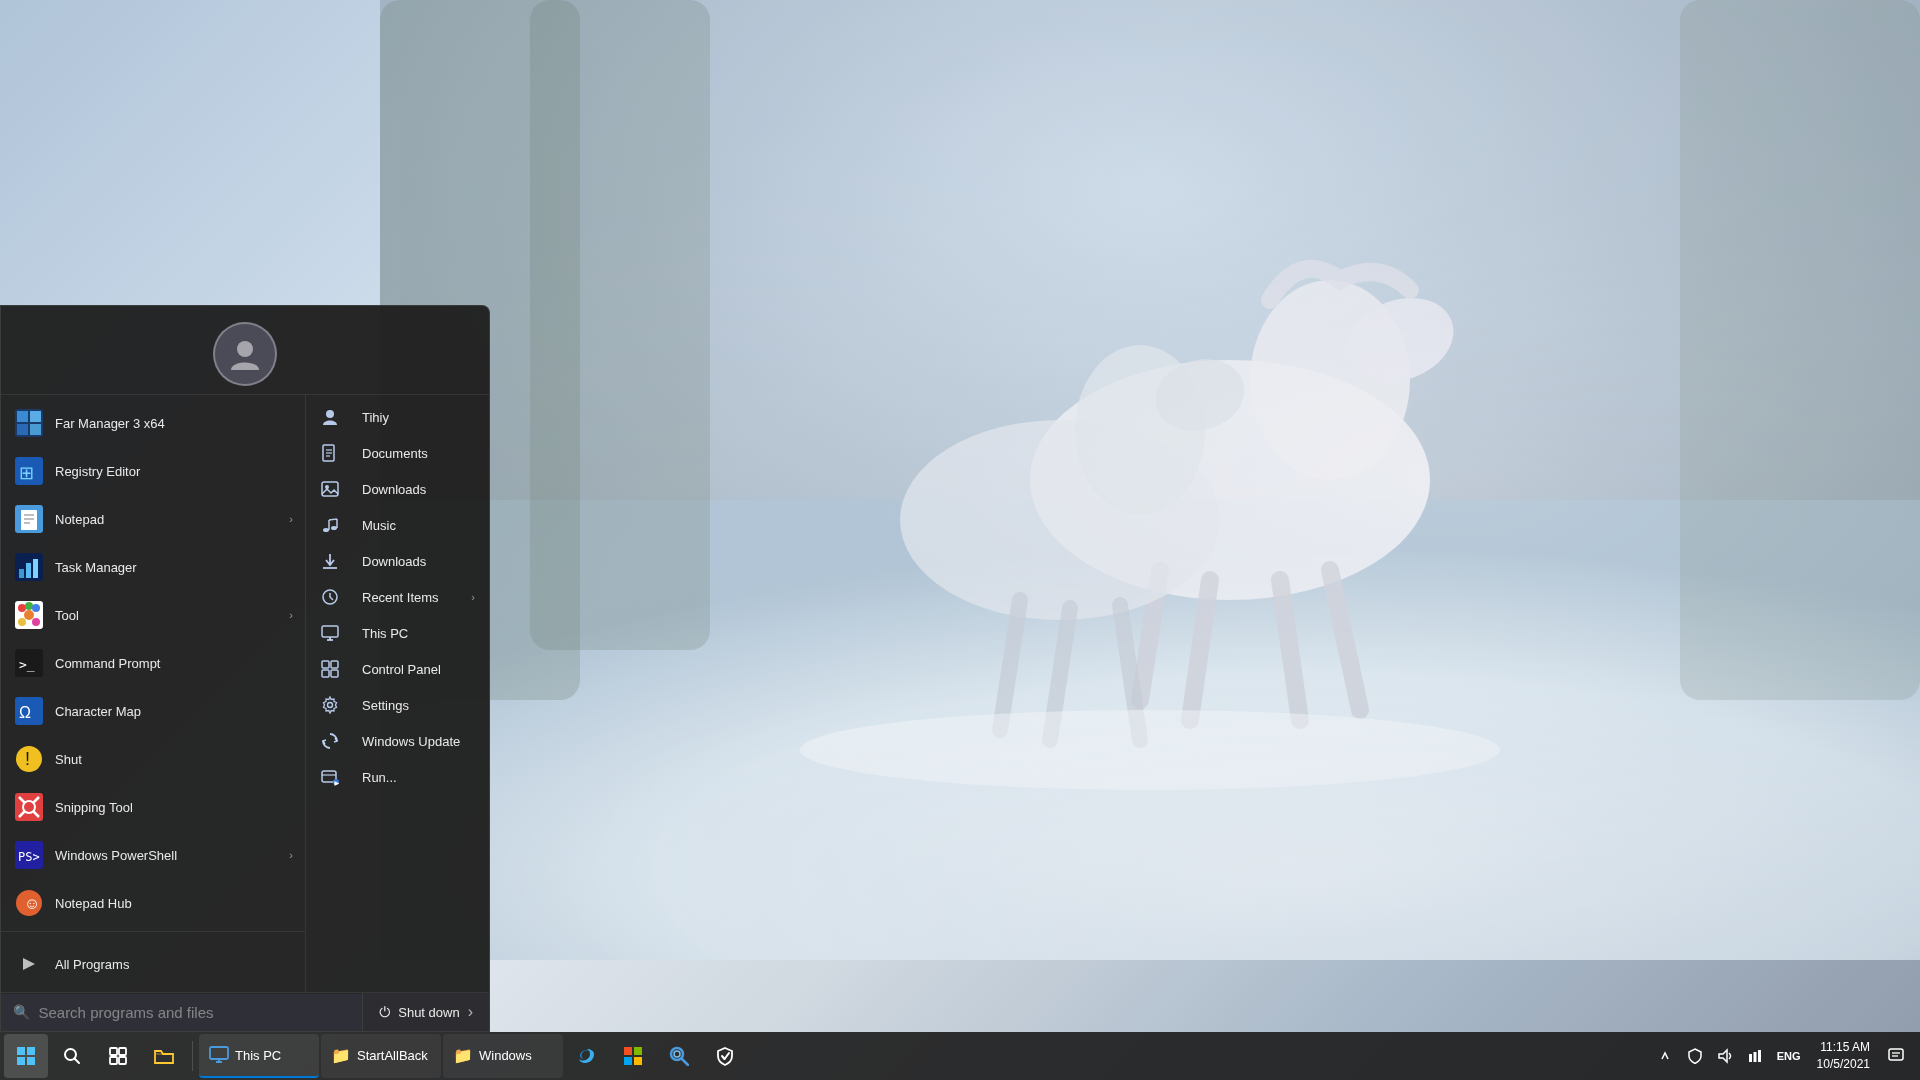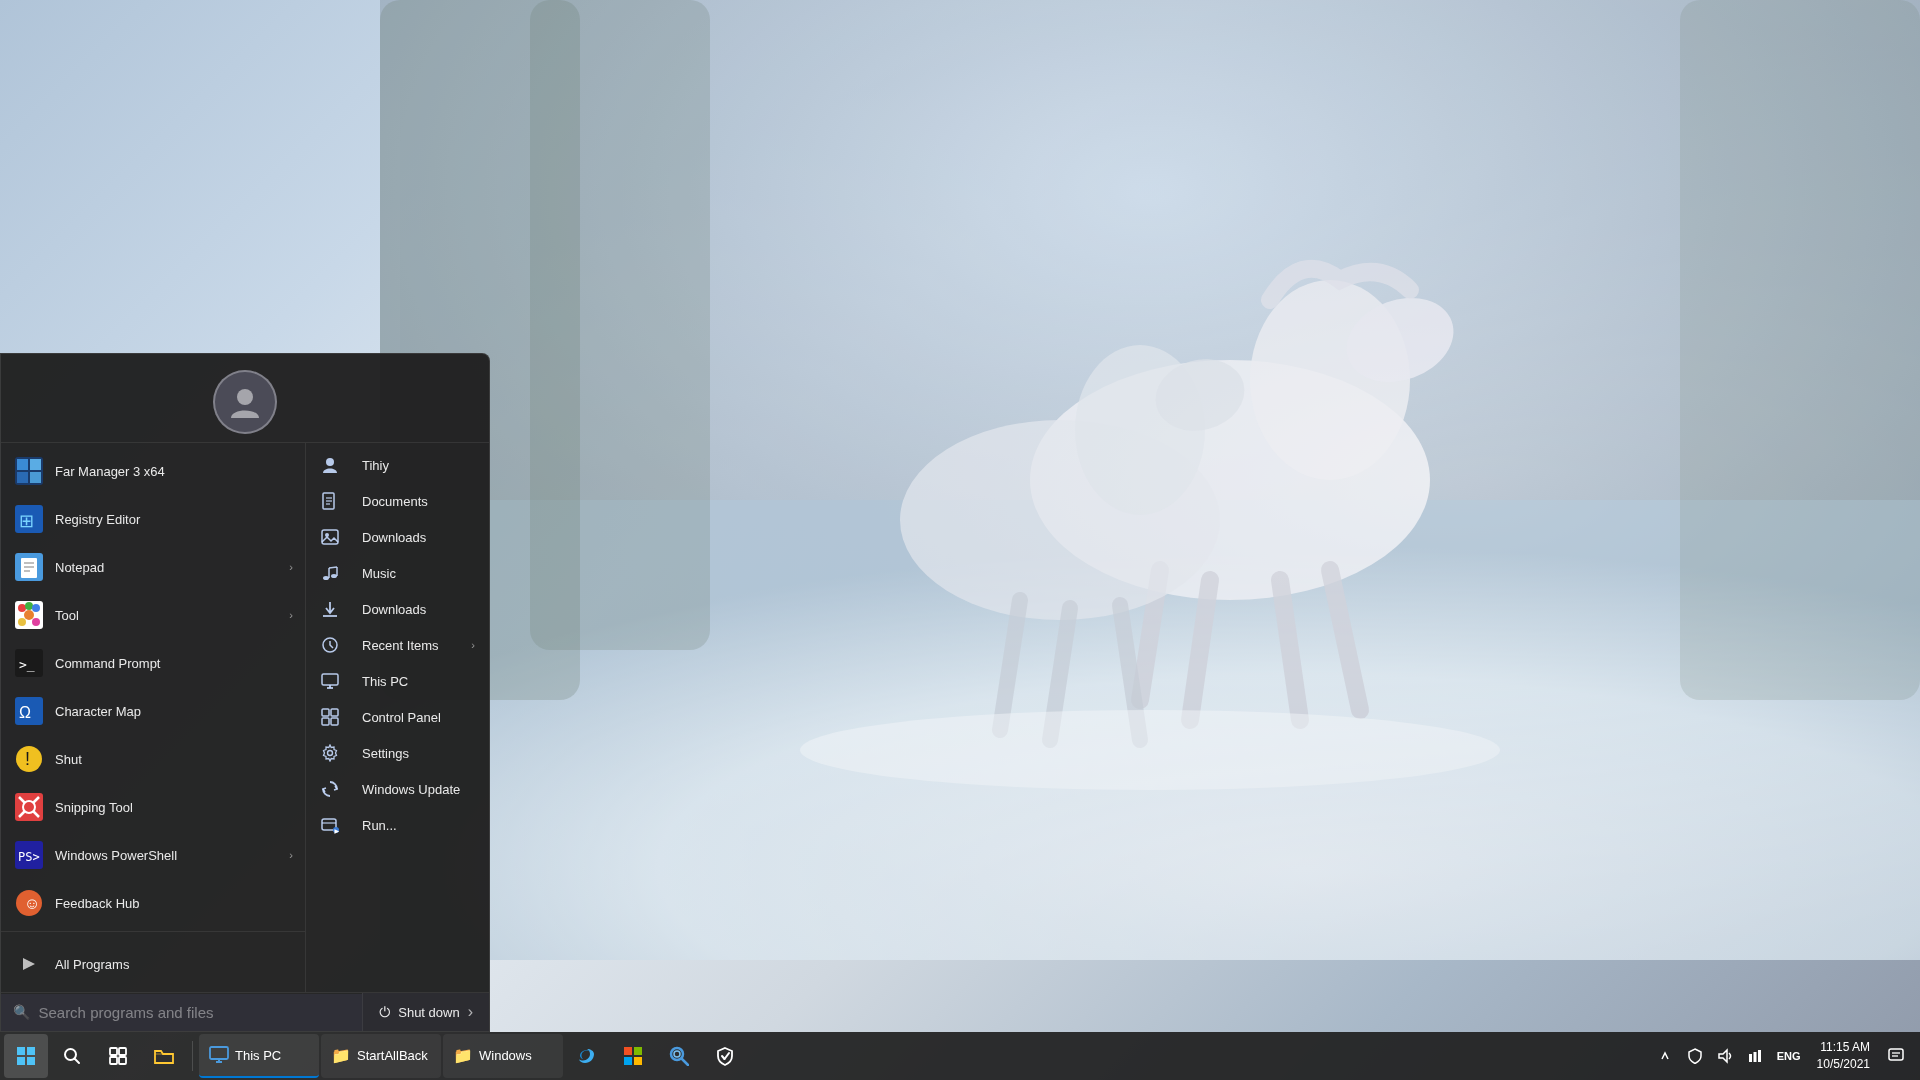"Task Manager" div.start-item { html: none -> <div> <div> <svg> <rect></rect> <rect></rect> <rect></rect> <rect></rect> </svg> </div> <span>Task Manager</span> </div> }
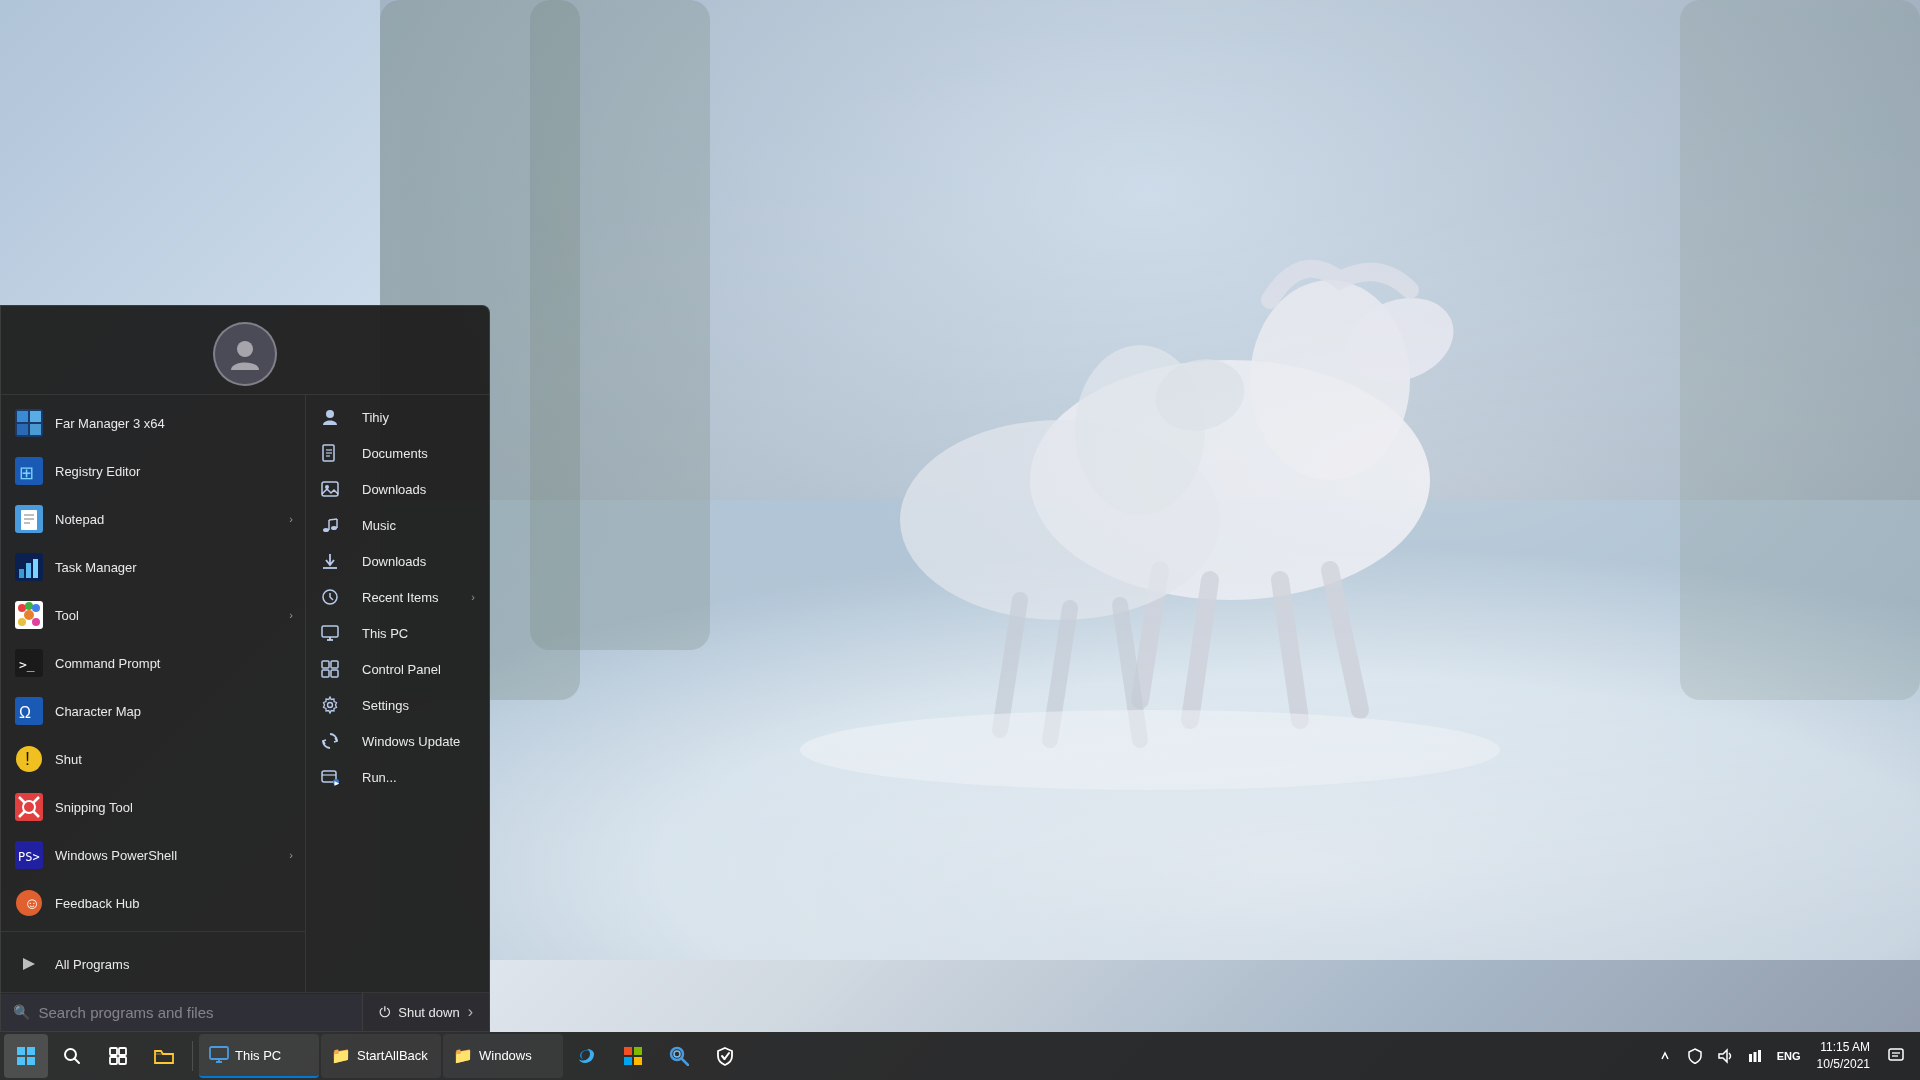"Feedback Hub" span.start-item-label { text: Feedback -> Notepad }
